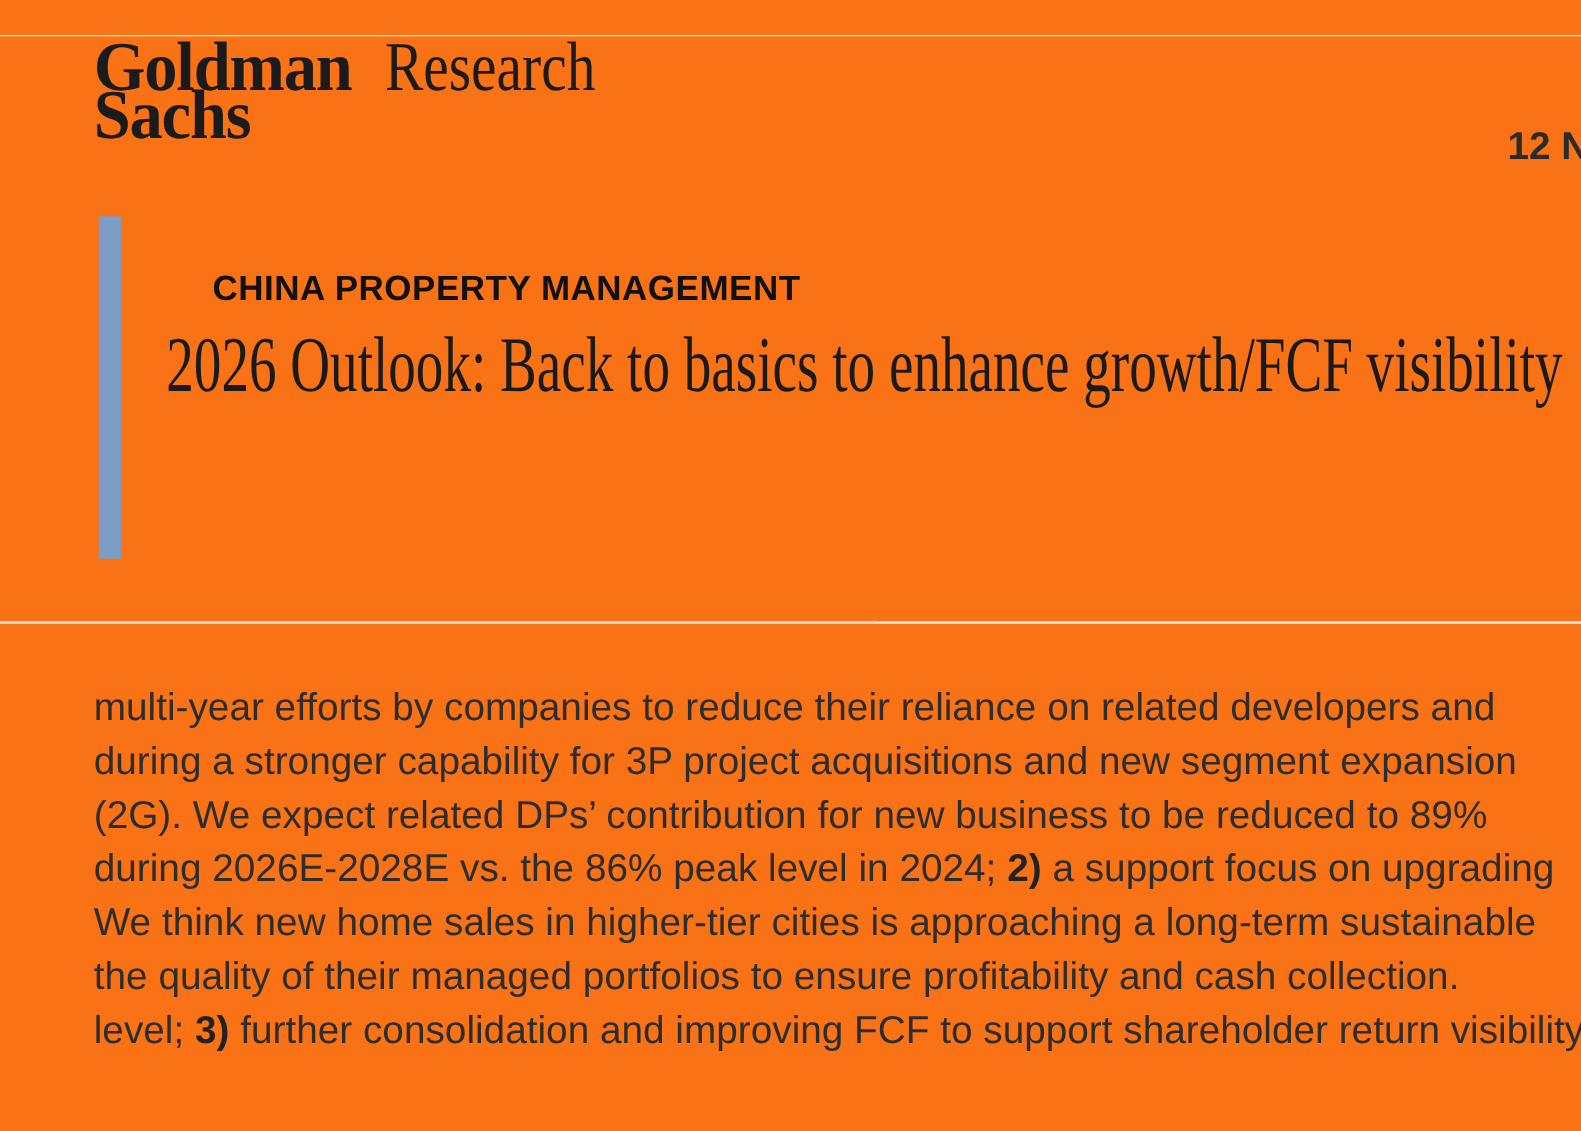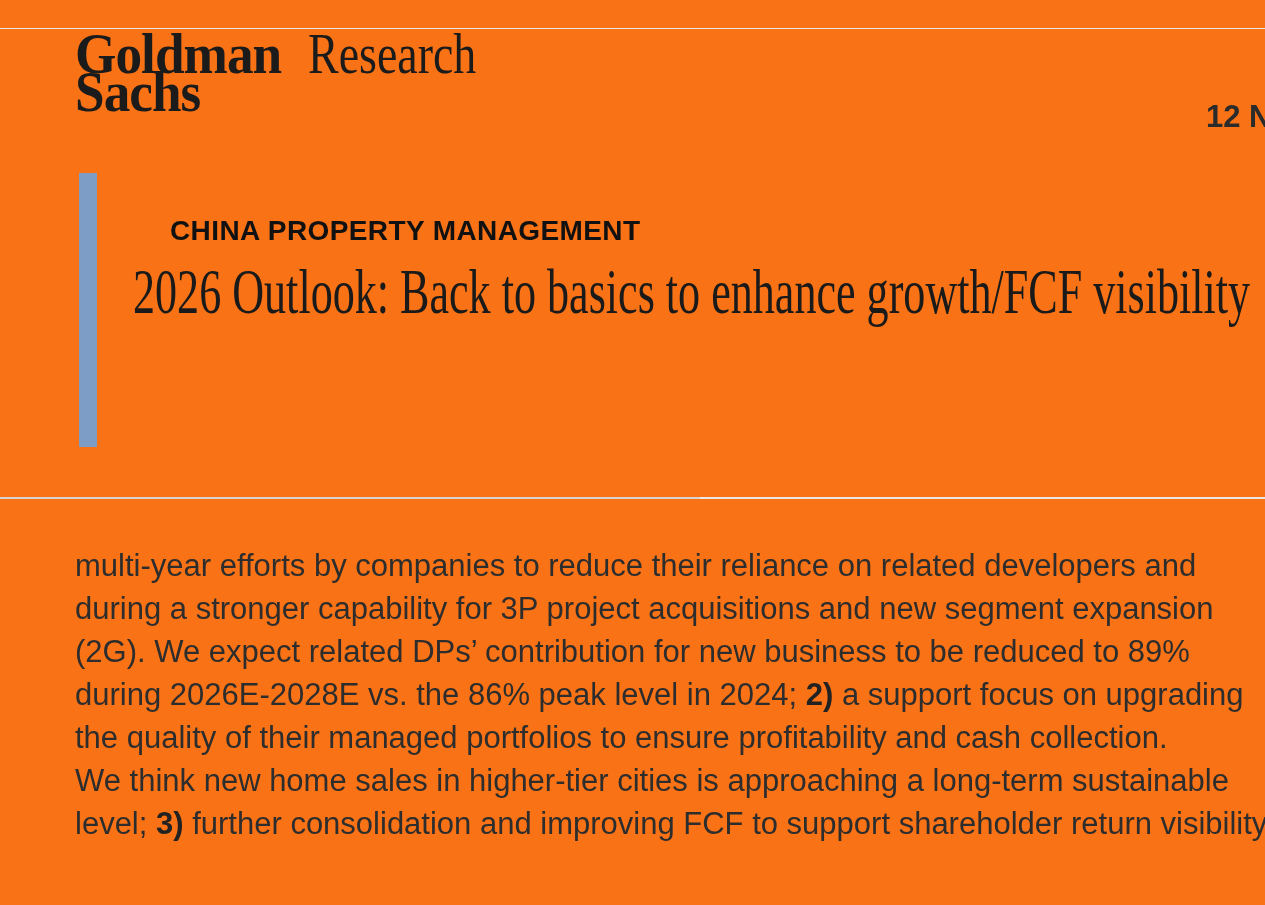"the quality of their managed" div.sum-line { order: before "We think new home sales" -> after "We think new home sales" }
